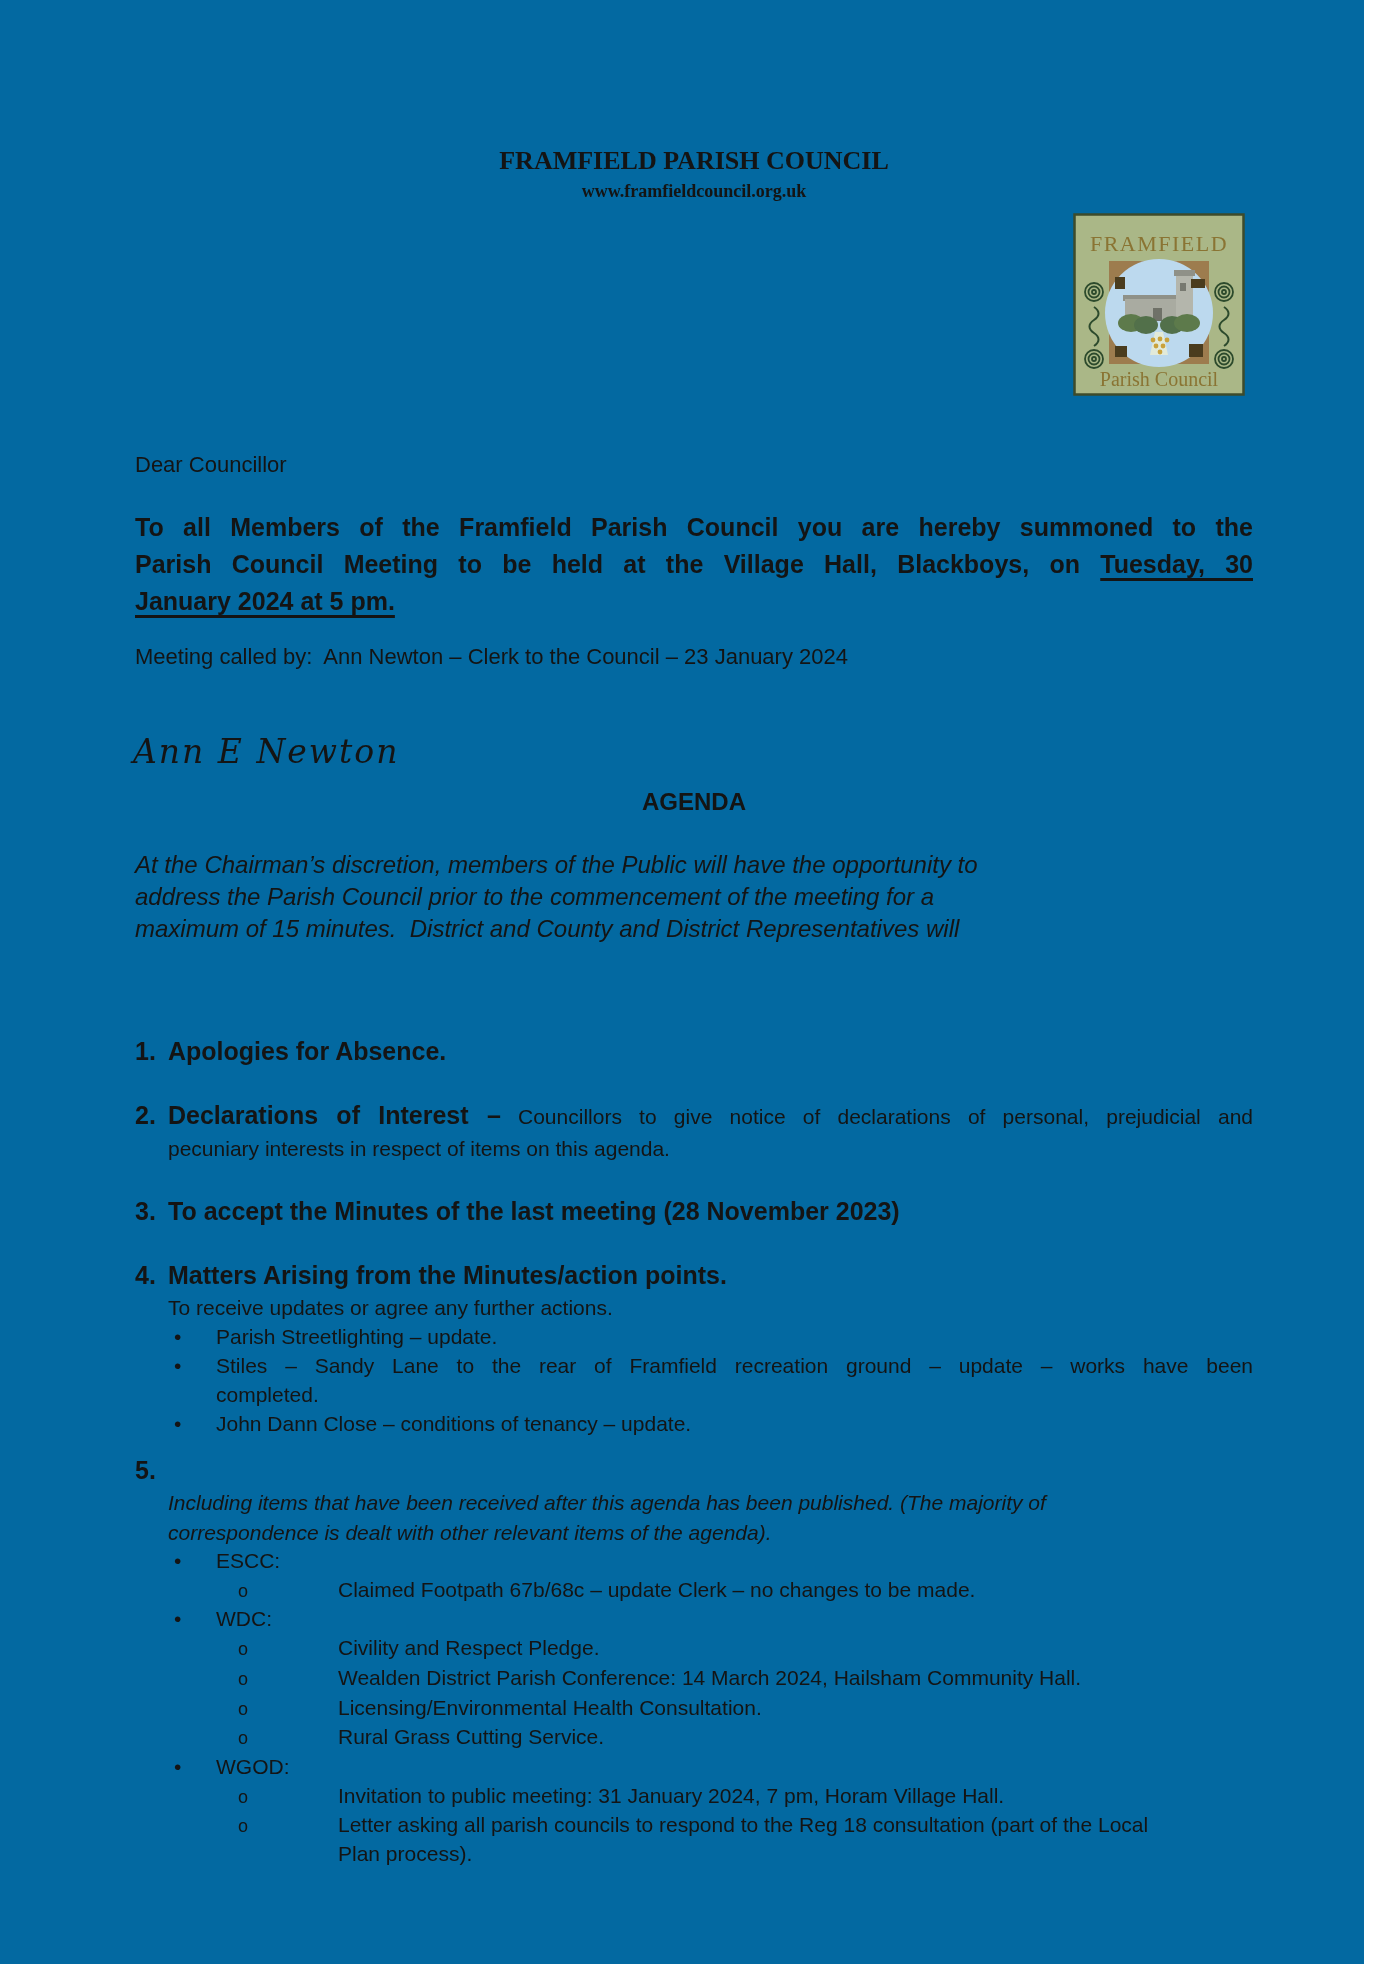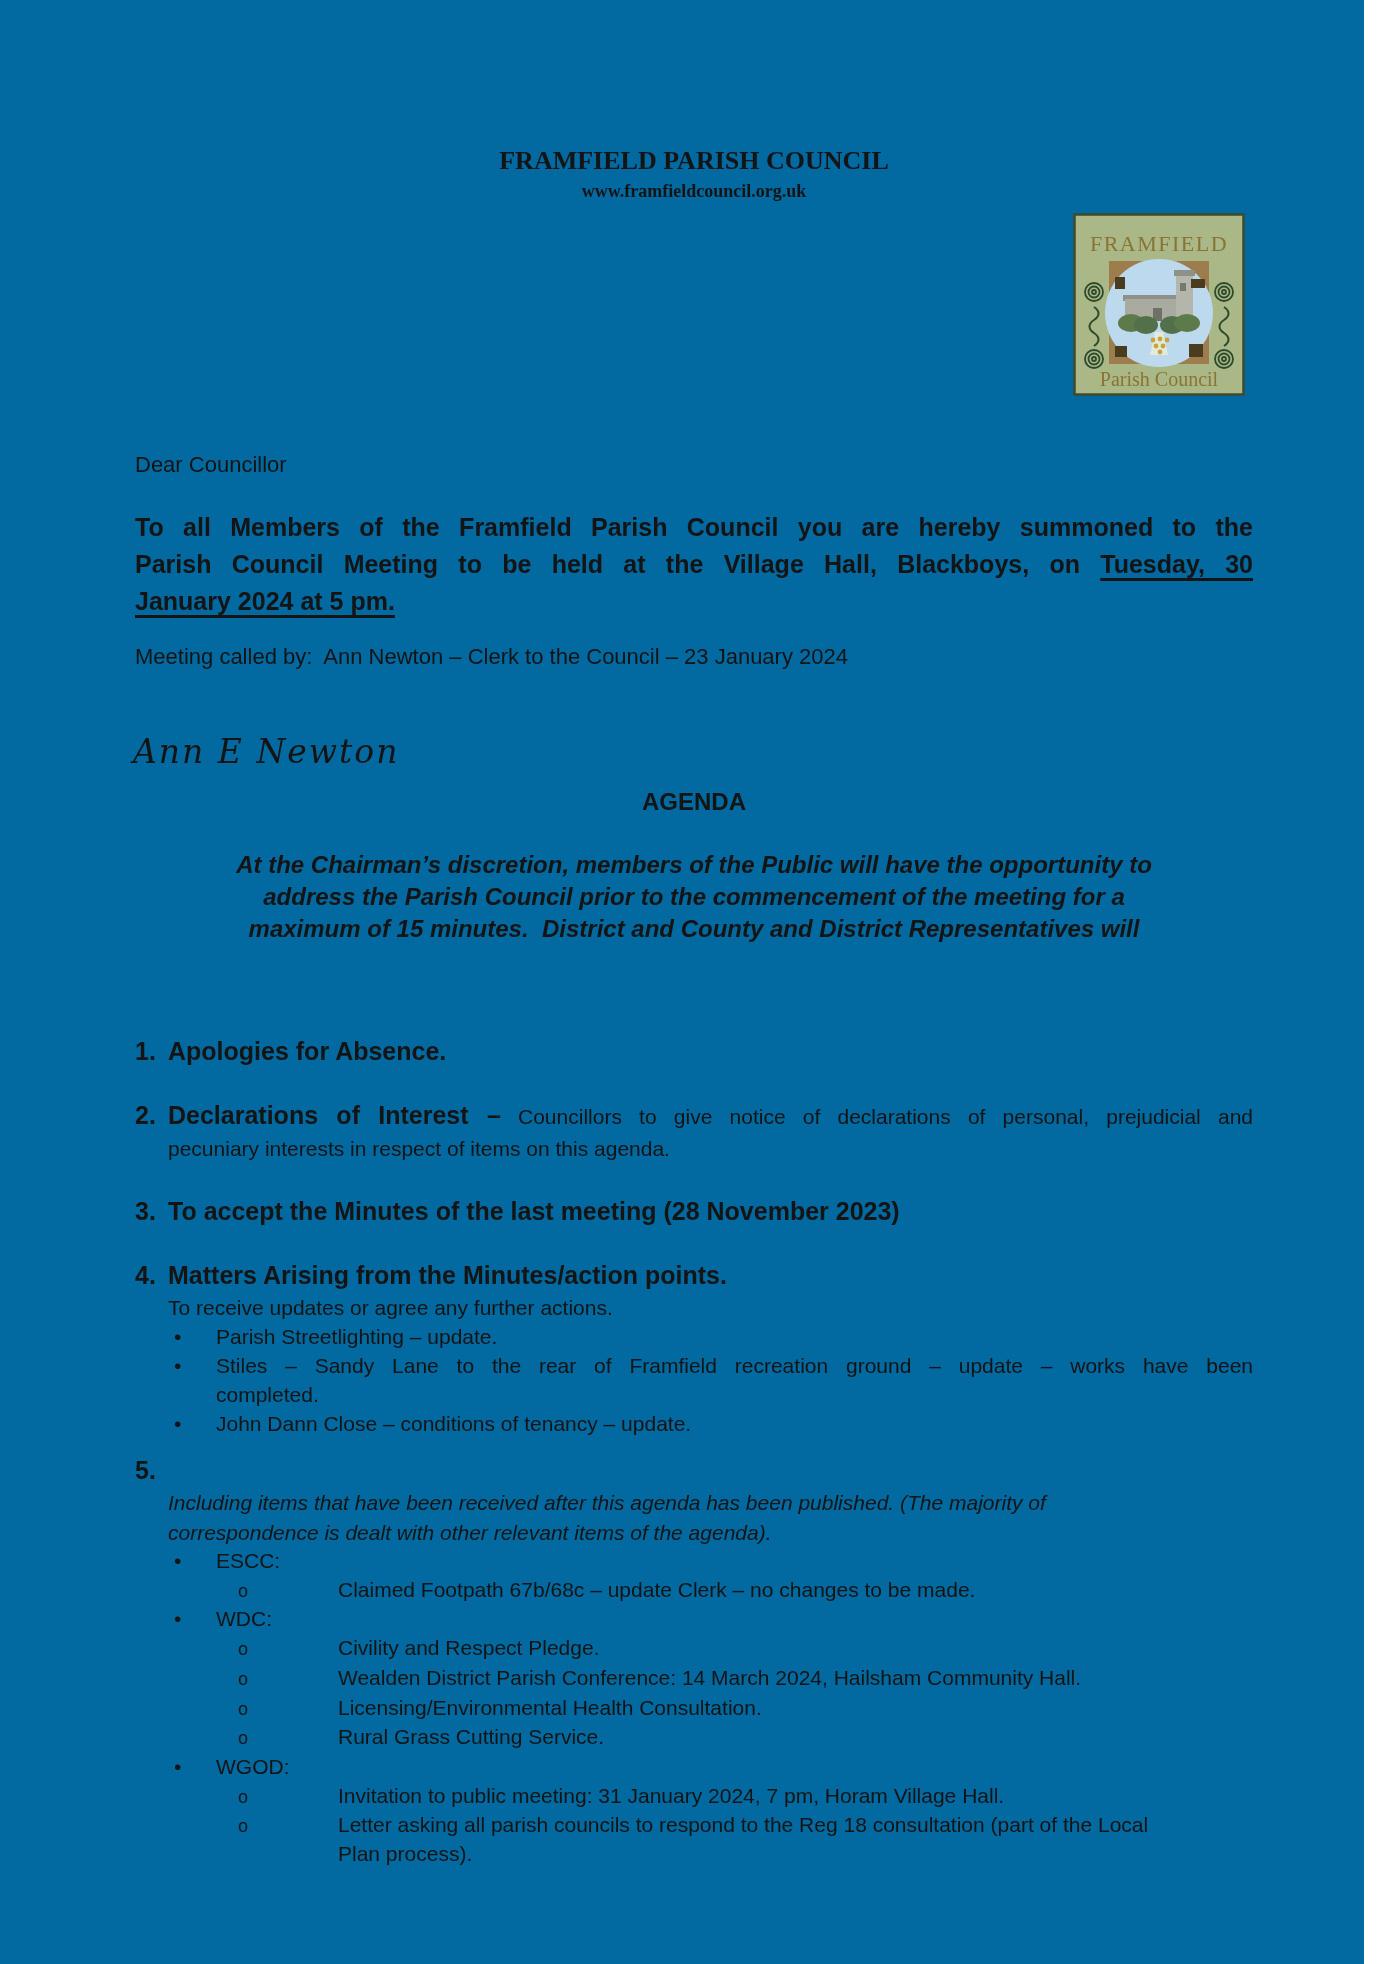"At the Chairman’s discretion, members" .public-note { font-weight: bold -> normal; text-align: center -> left }
